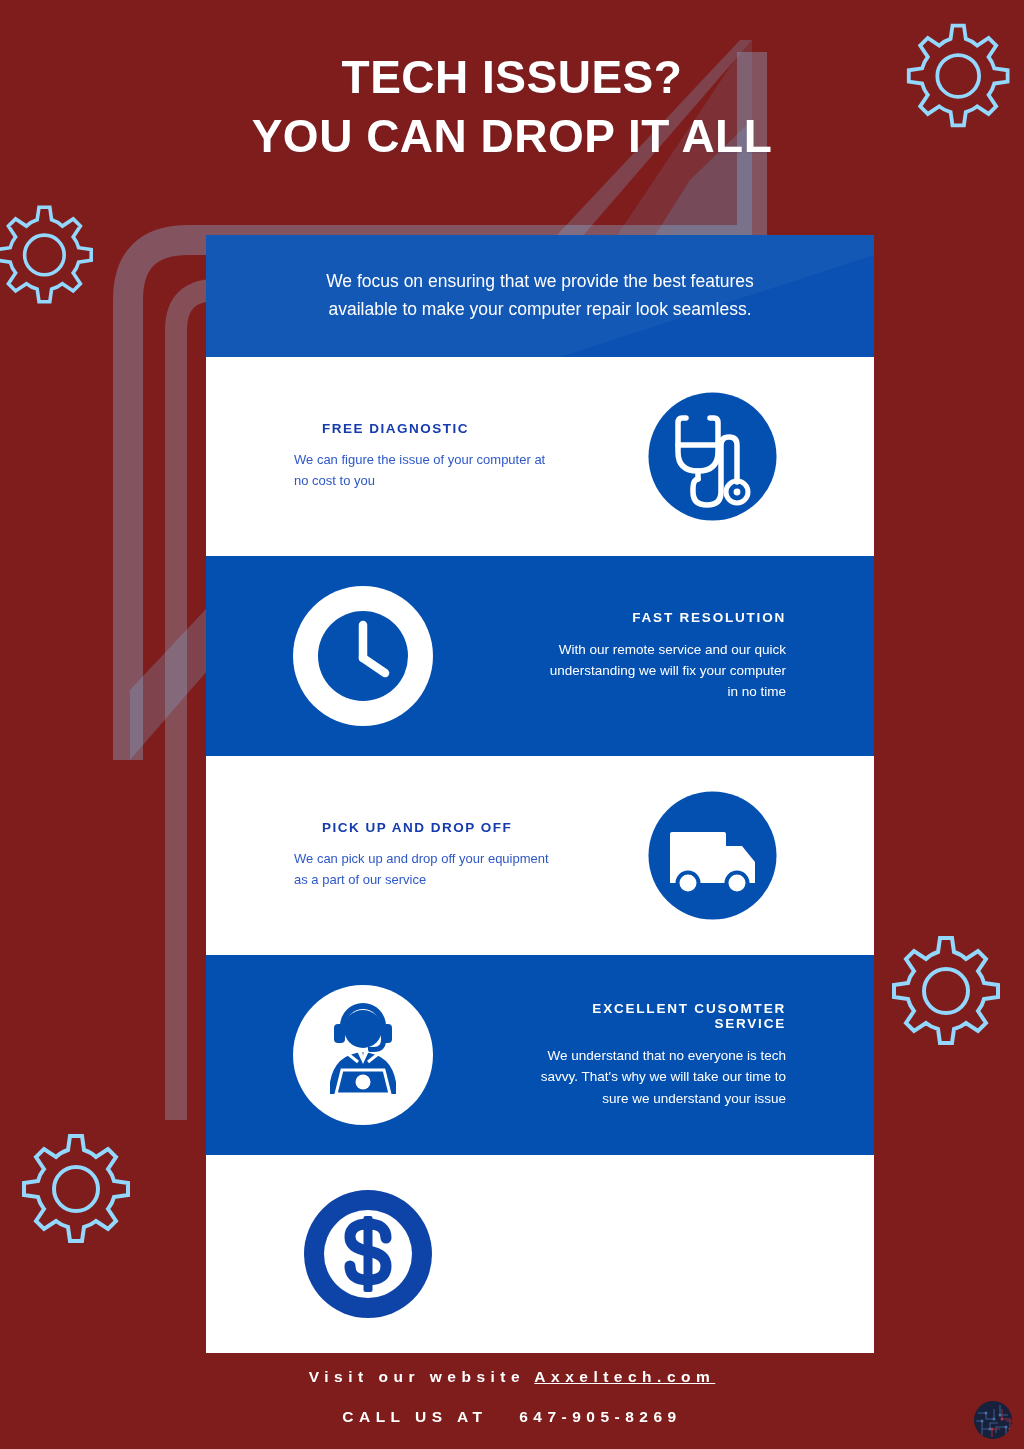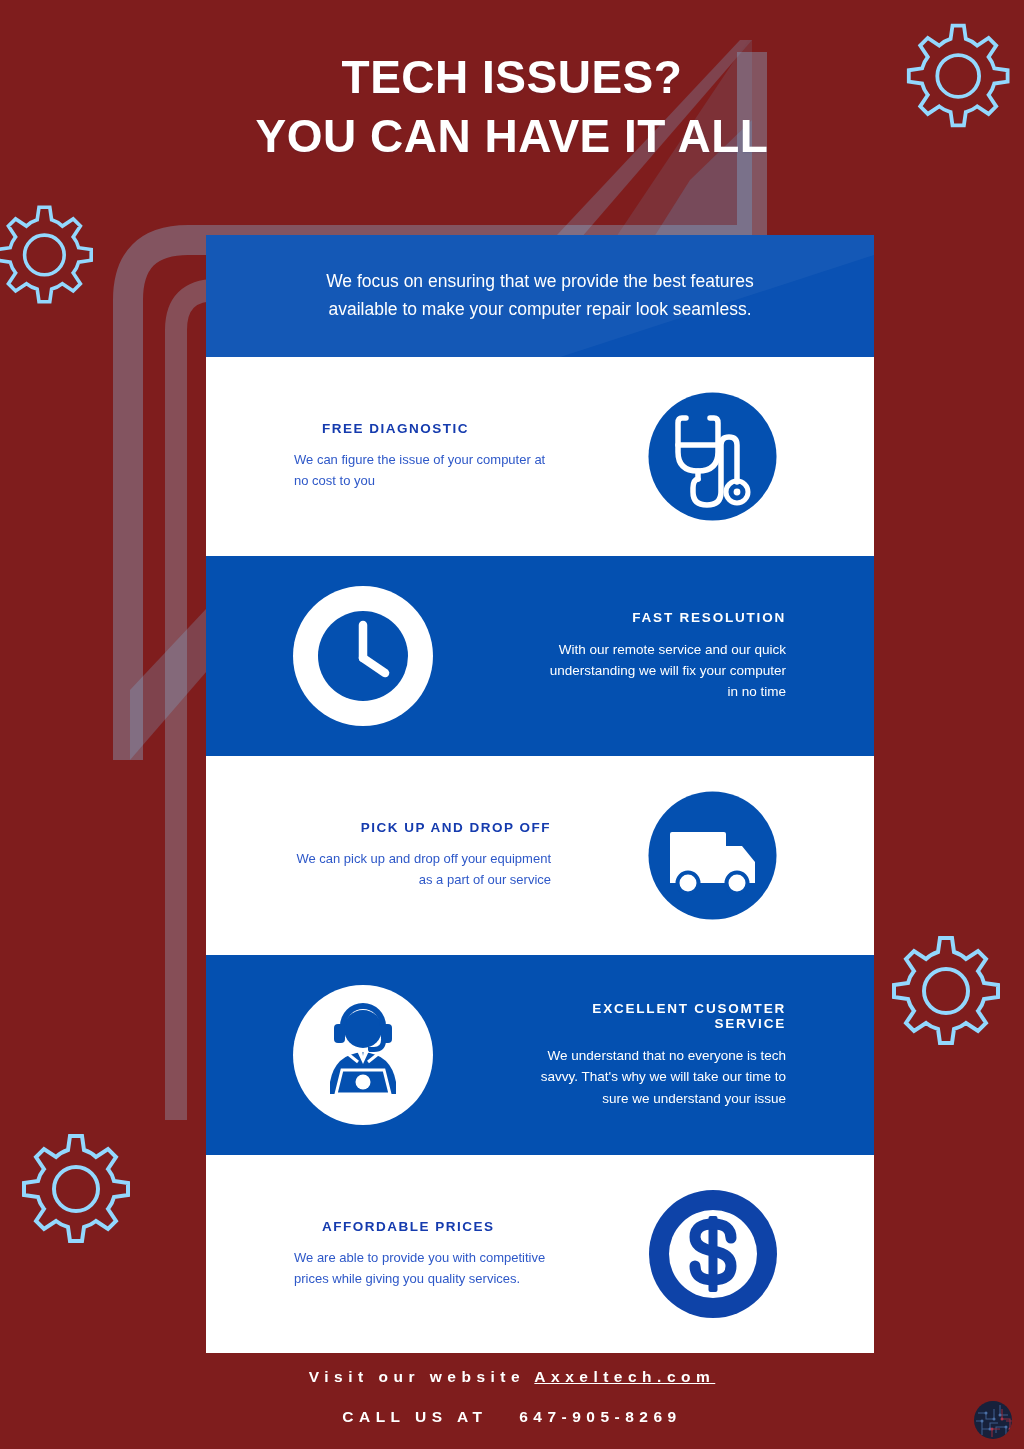"YOU CAN HAVE IT ALL" span.l2 { text: HAVE -> DROP }
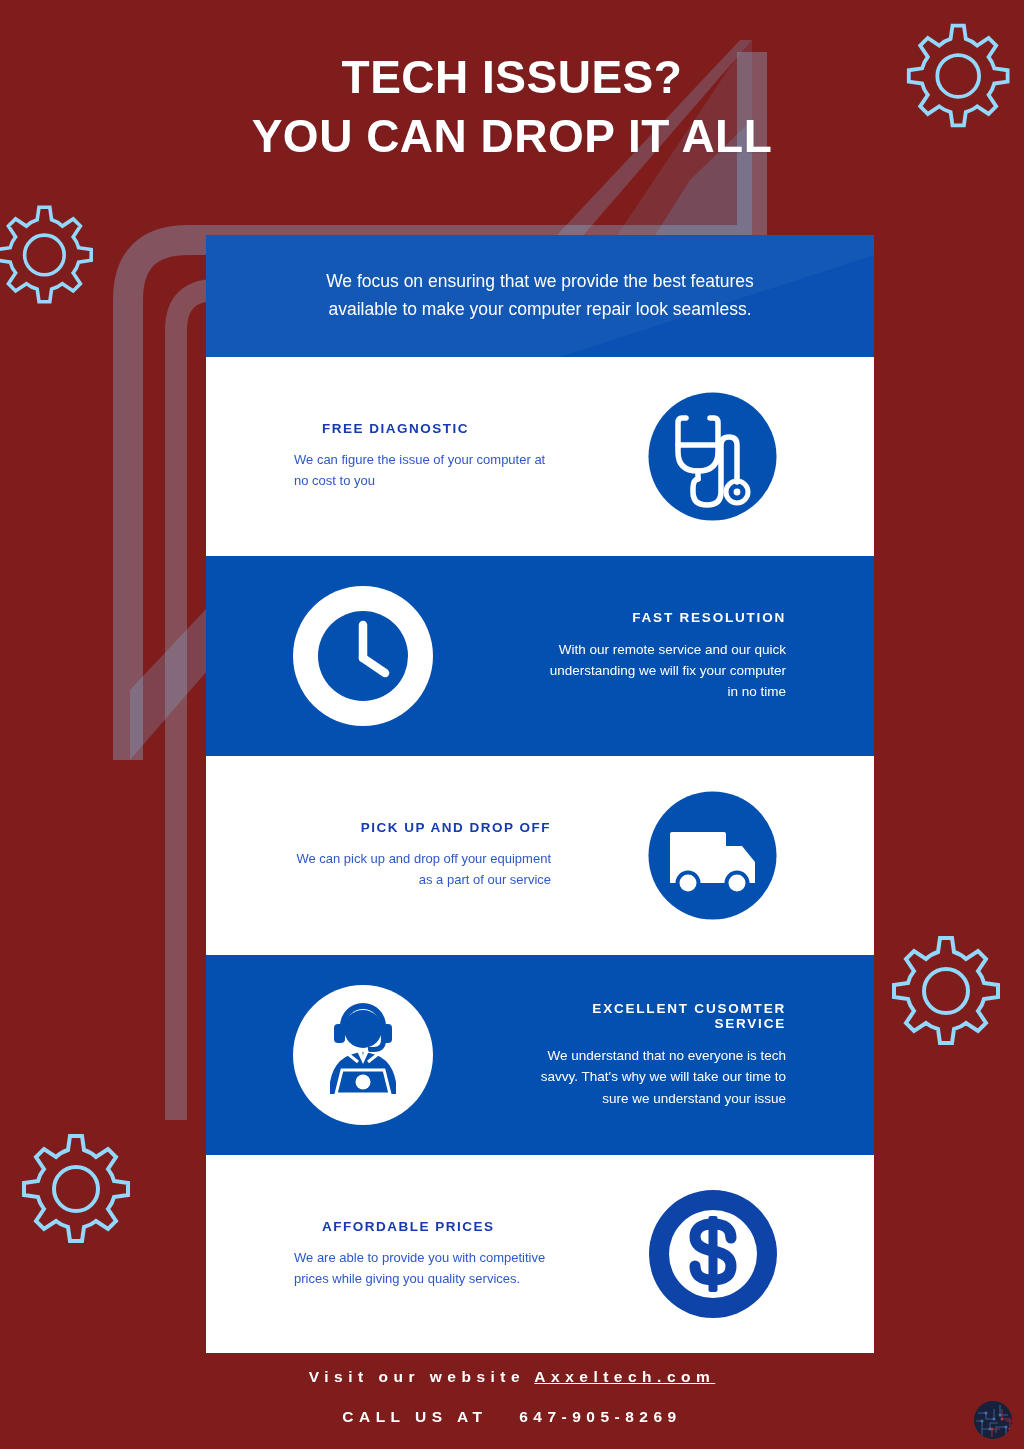"PICK UP AND DROP OFF" .row.r3 { text-align: right -> none }
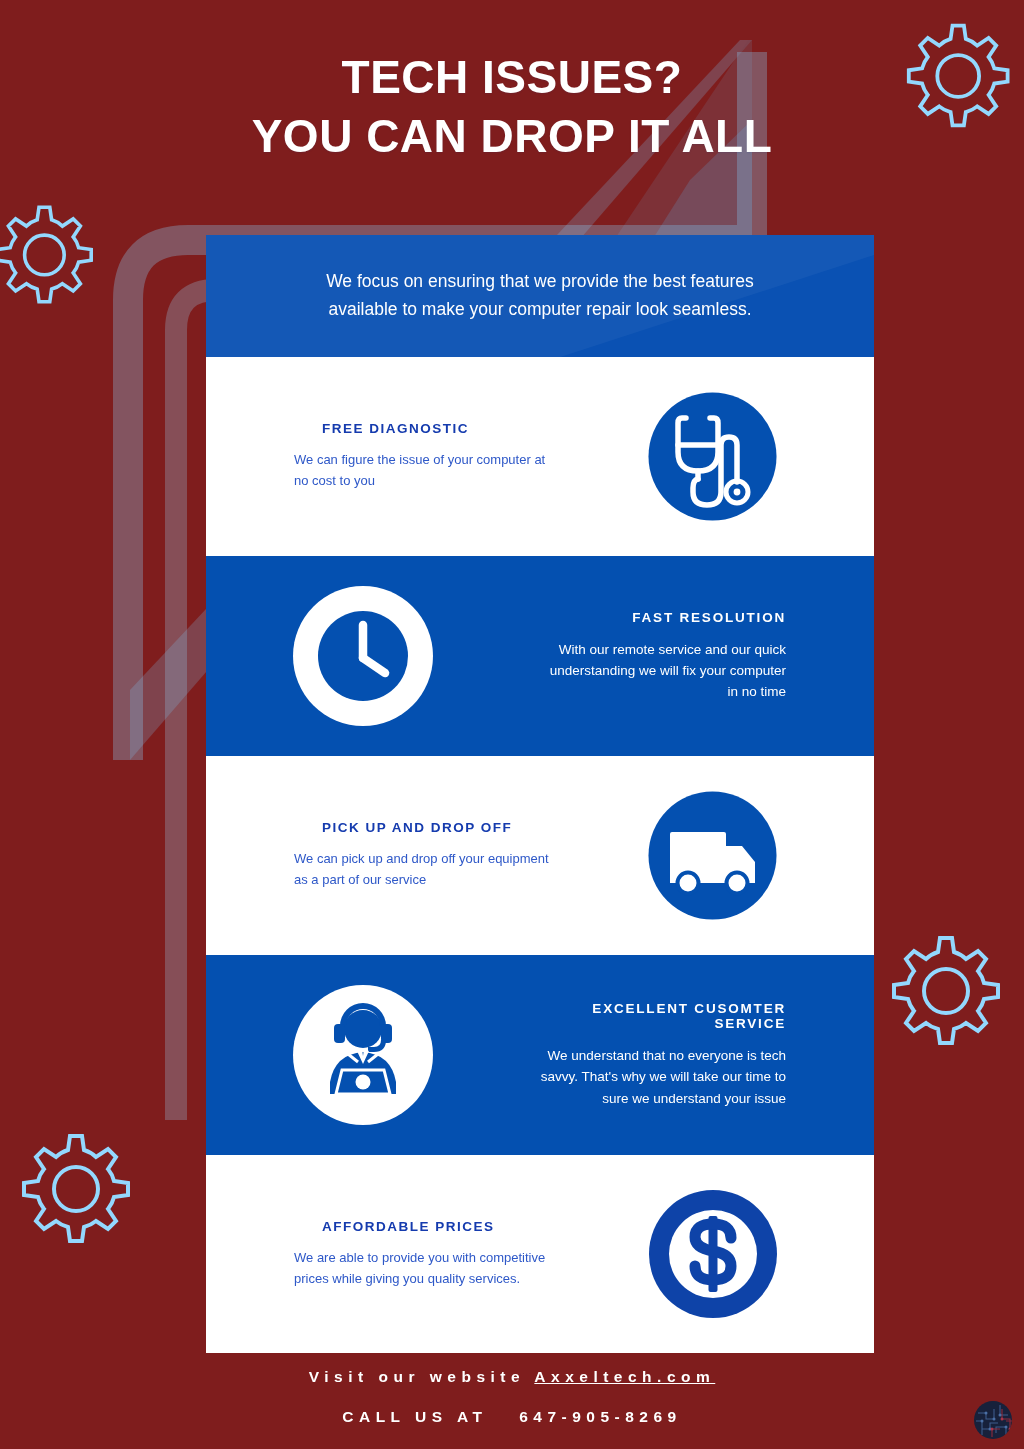"AFFORDABLE PRICES" div.txtcol { html: <div> <div>AFFORDABLE PRICES</div> <div>We are able to provide you with competitive prices while giving you quality services.</div> </div> -> none }
